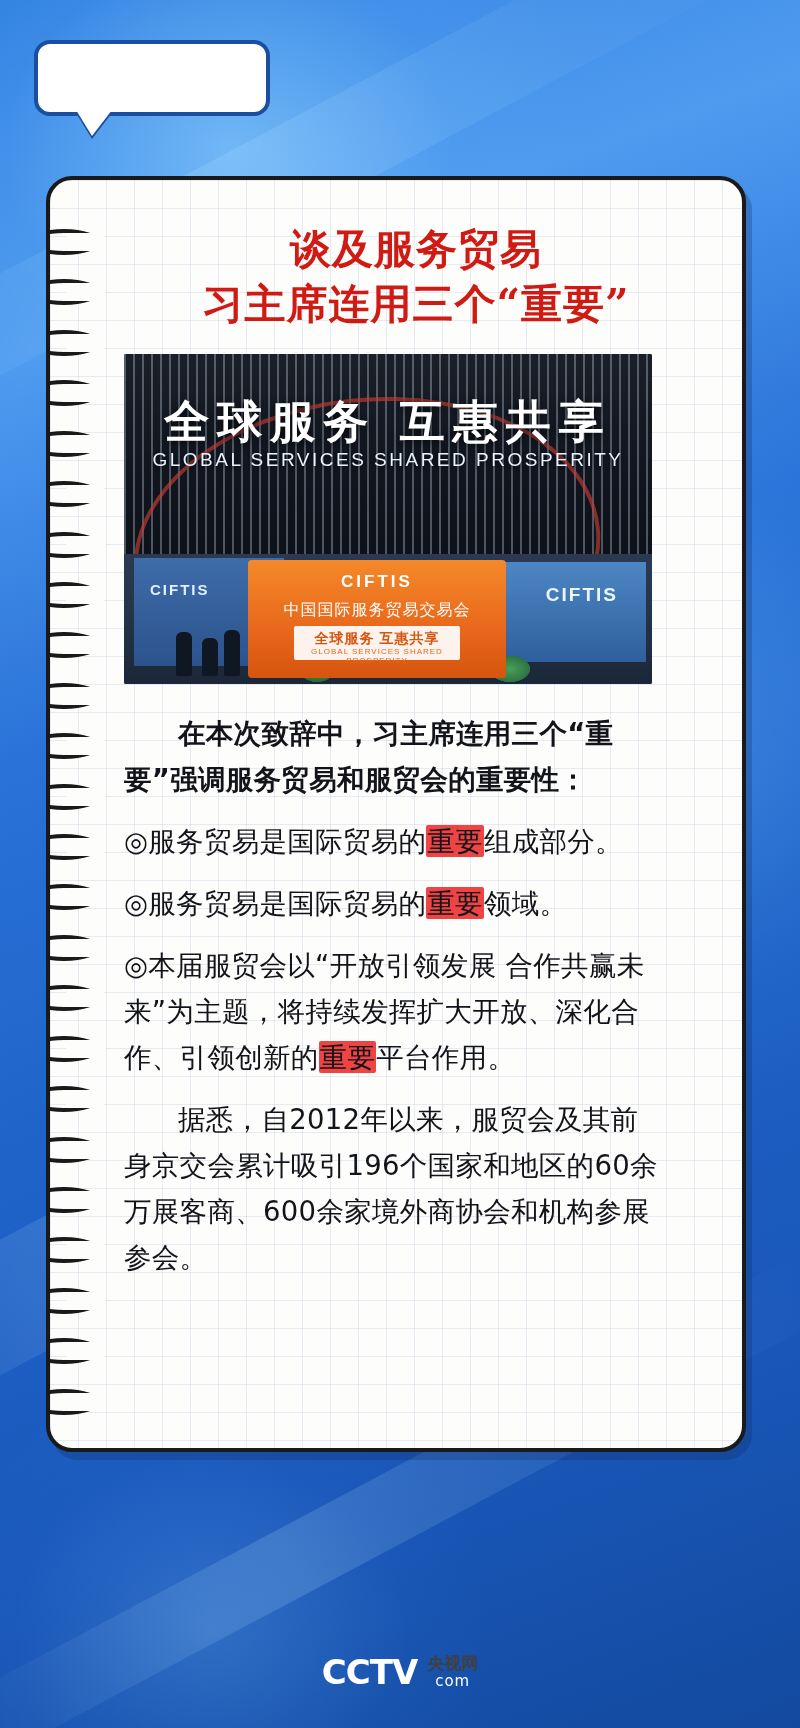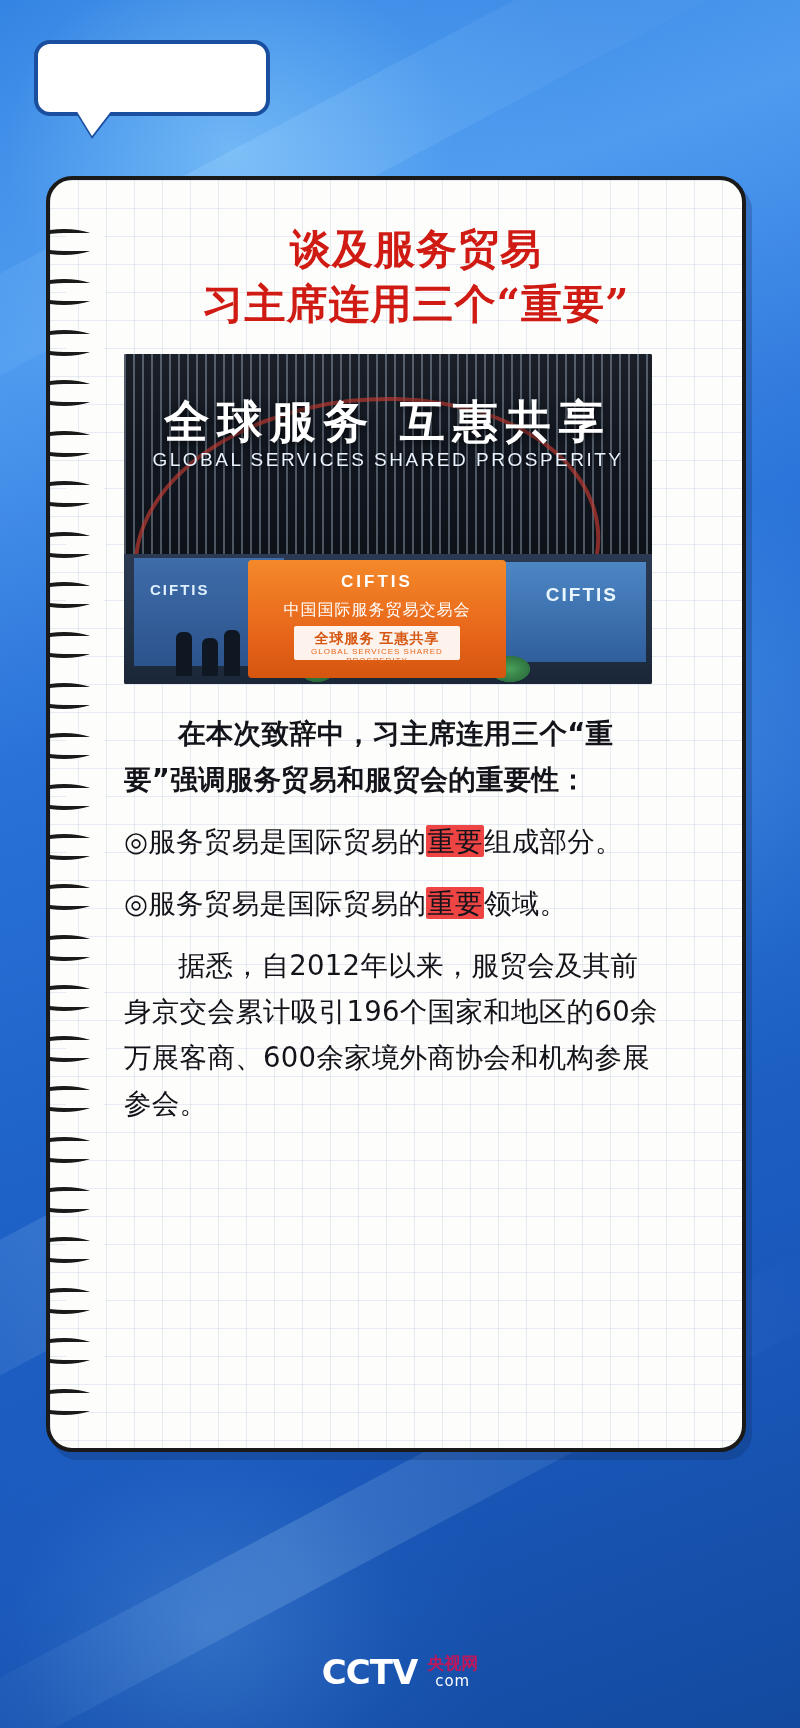"◎本届服贸会以“开放引领发展" div.para { html: none -> <div><span>◎本届服贸会以“开放引领发展 合作共赢未来”为主题，将持续发挥扩大开放、深化合作、引领创新的</span><span>重要</span><span>平台作用。</span></div> }
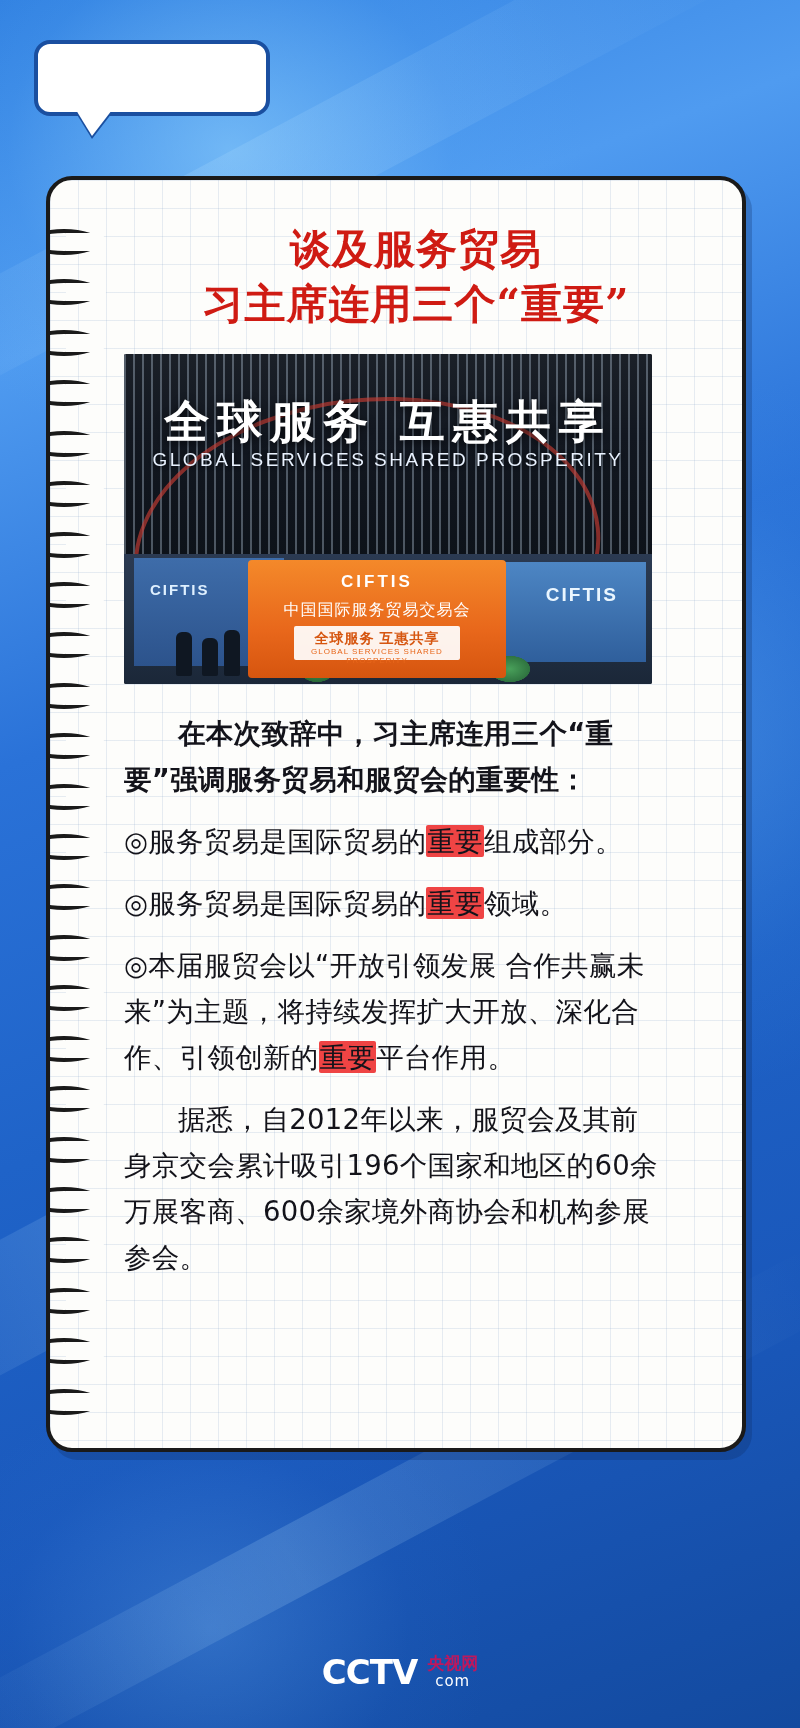"央视网" .cctv-cn { color: #be185d -> #404040 }
